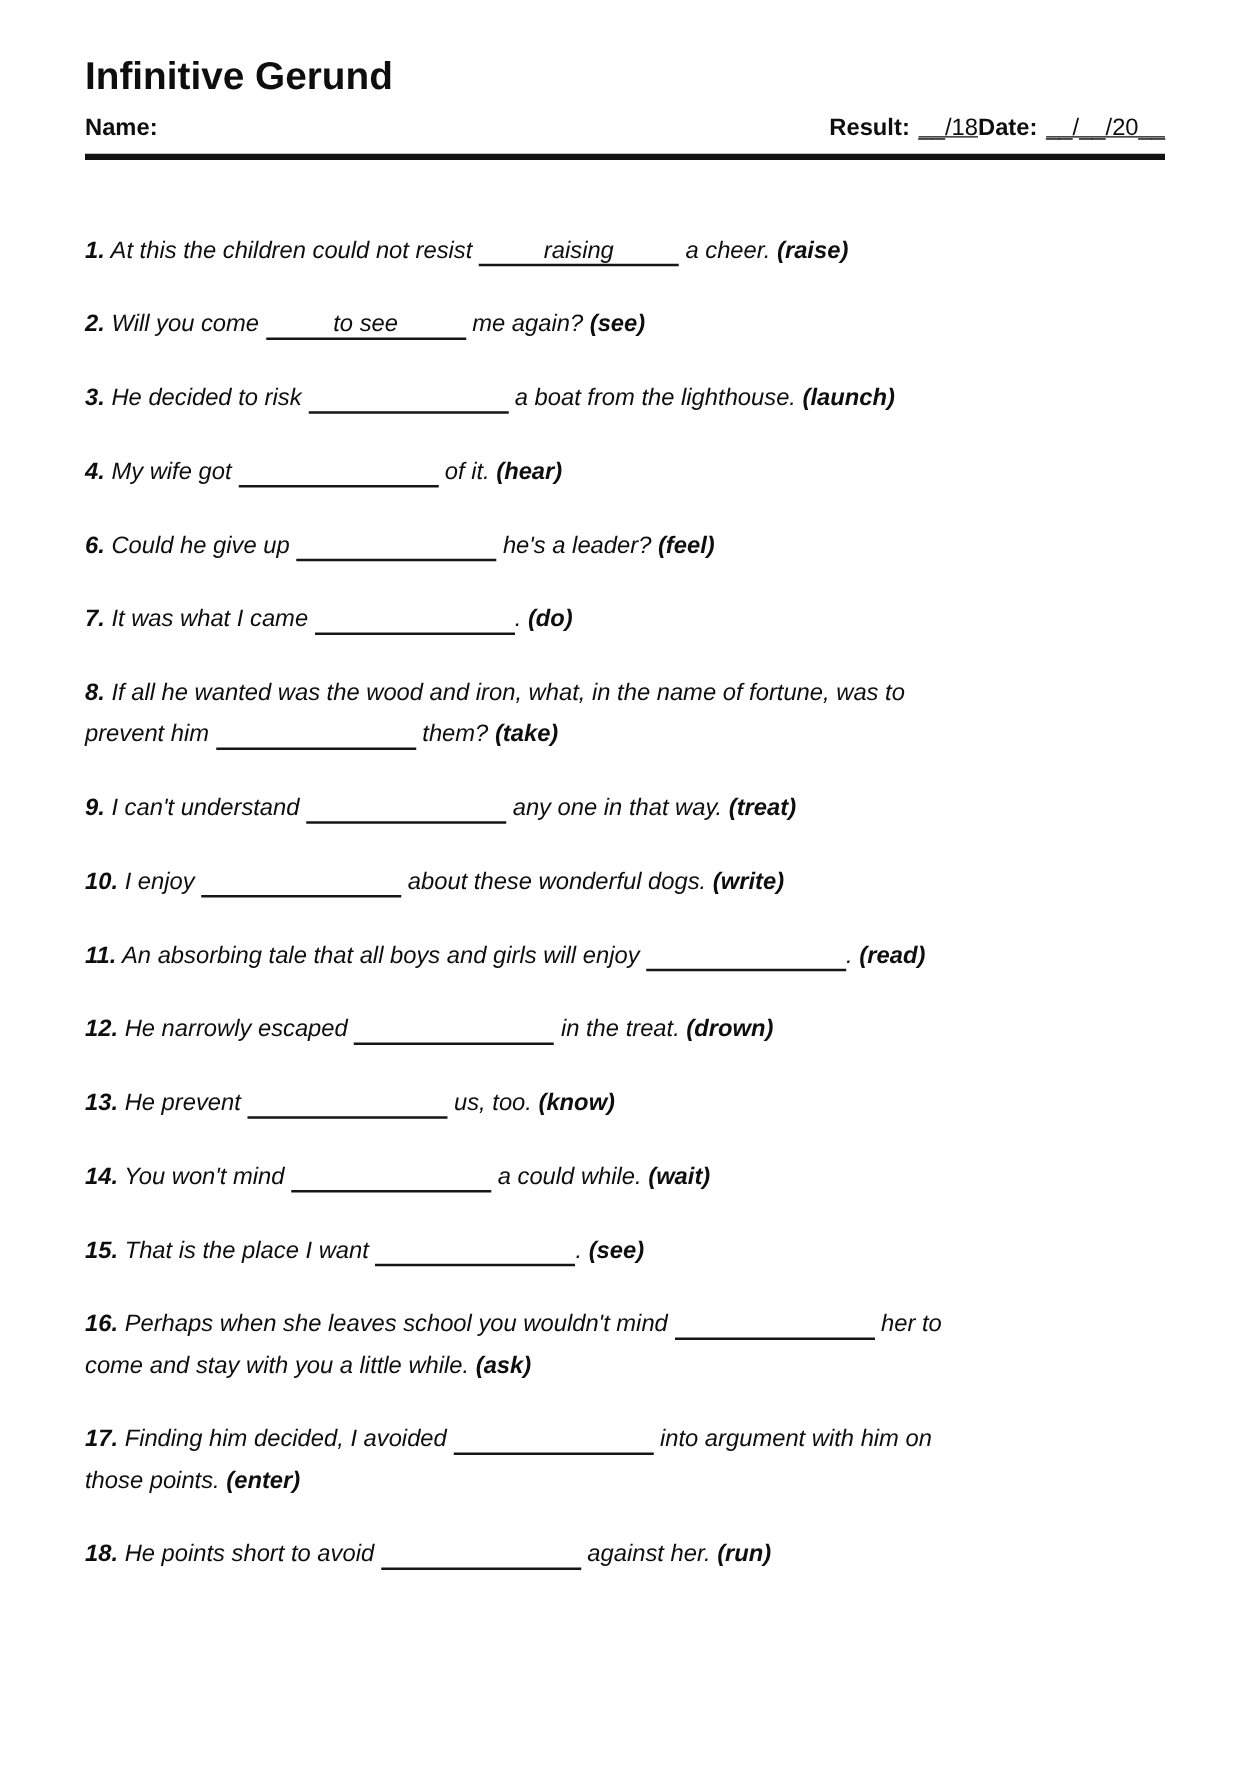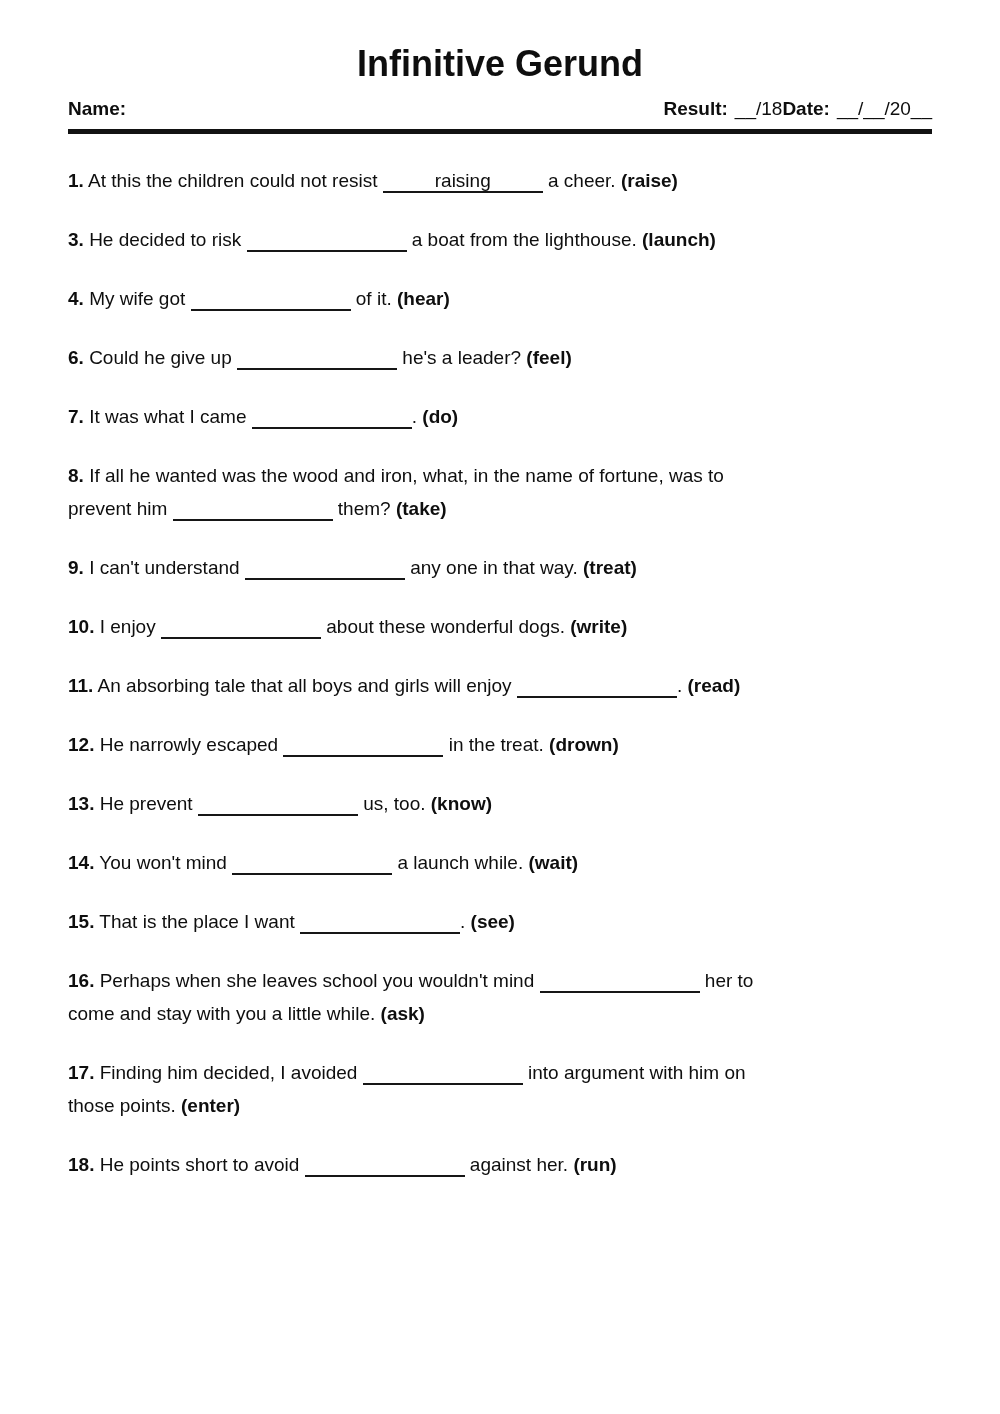"Infinitive Gerund" .title { font-size: 36px -> 31px; text-align: center -> none }
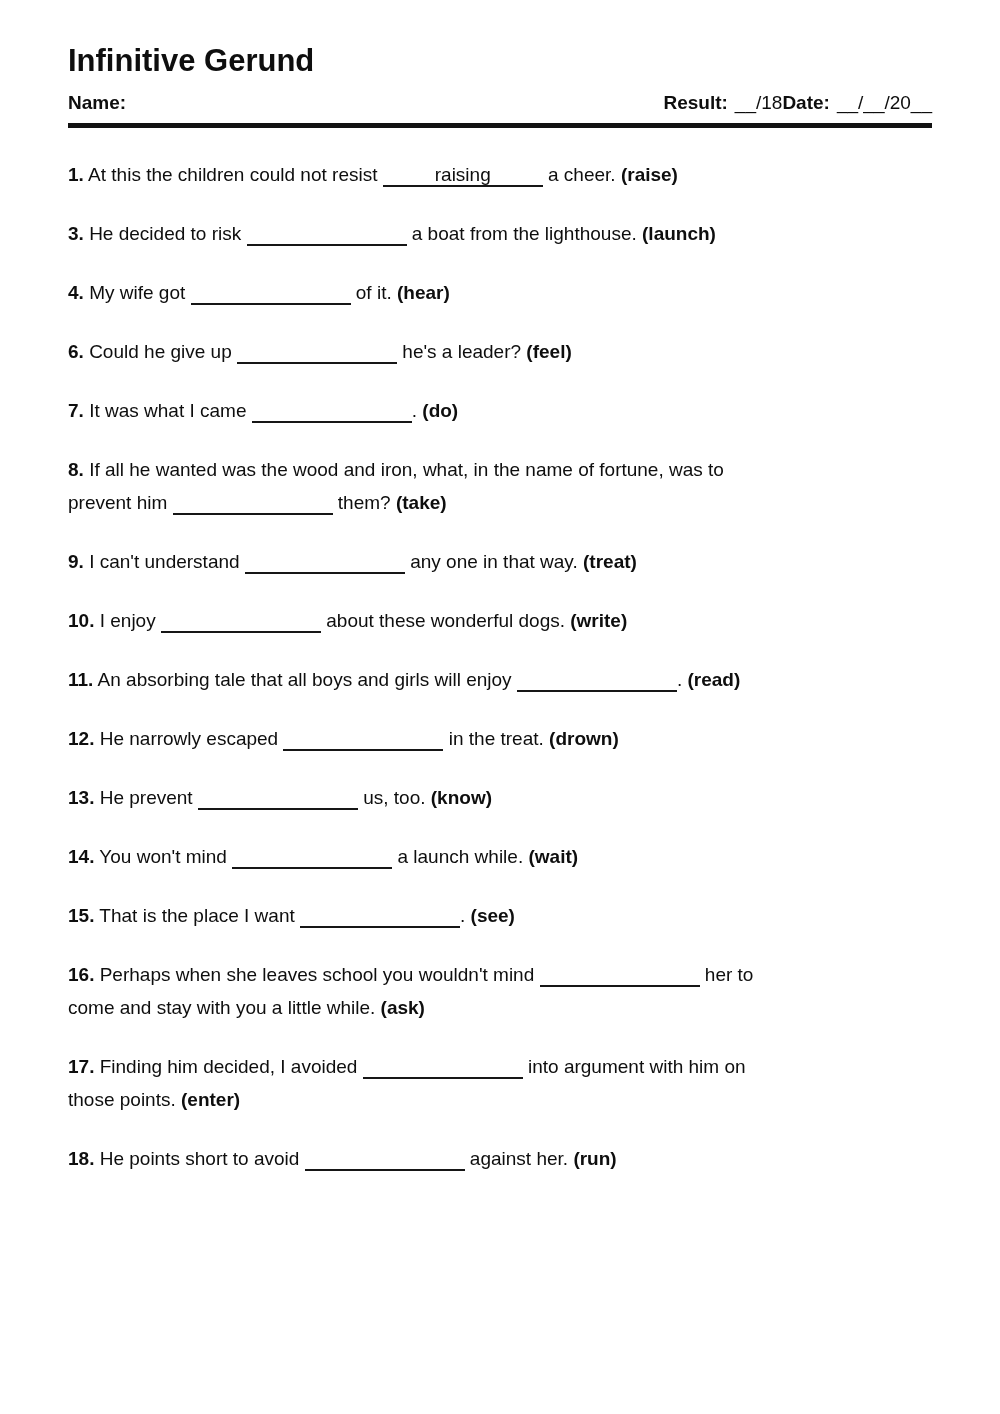"__/18" .meta .value { text-decoration: none -> underline }
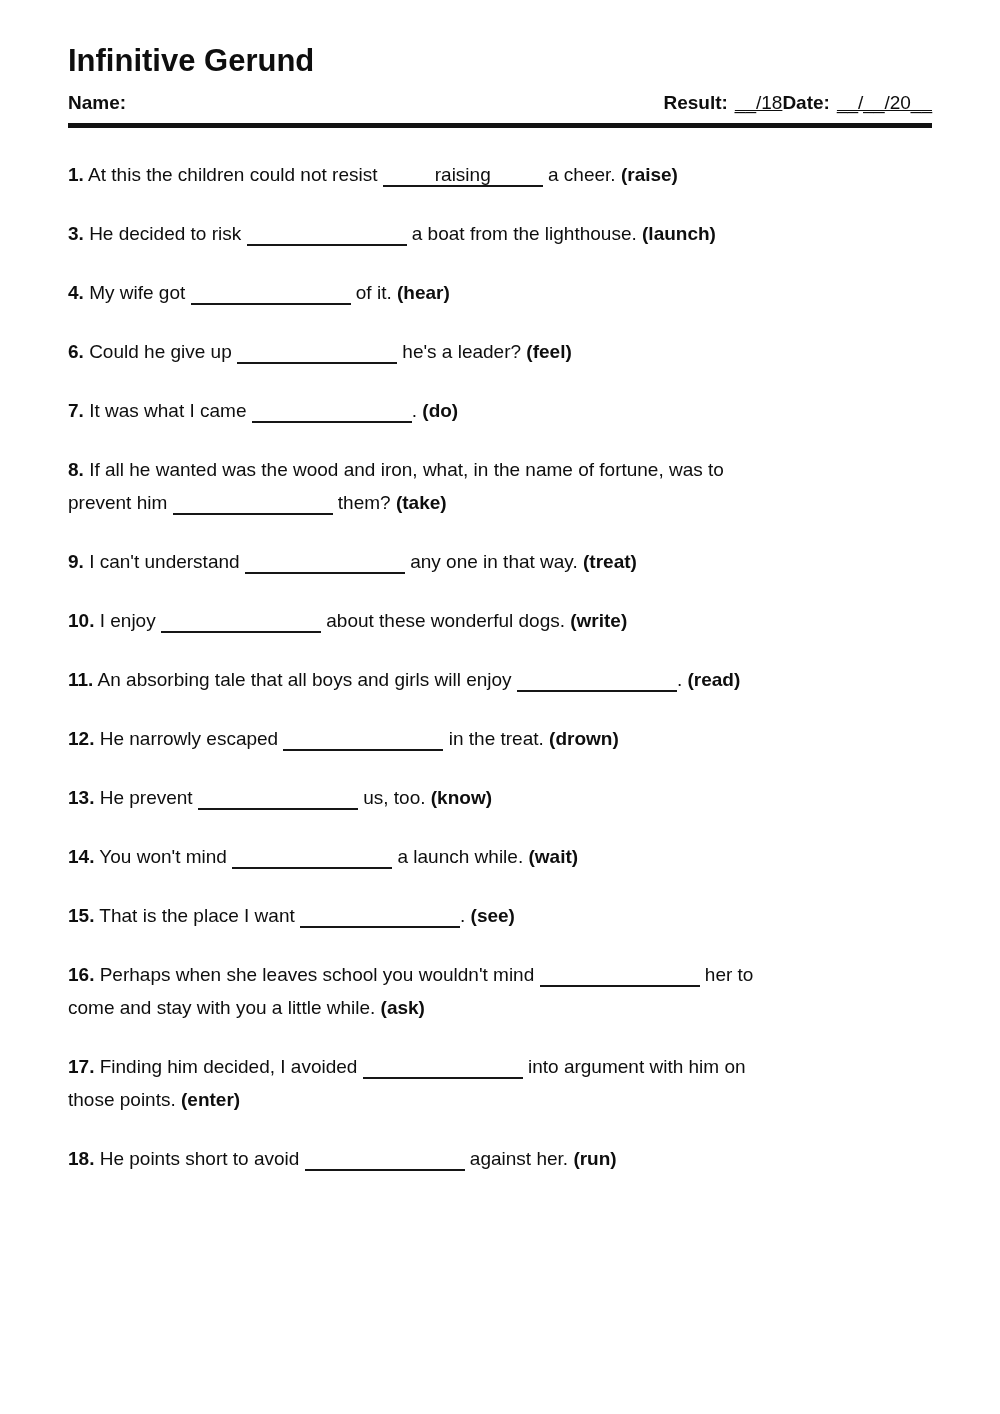"1. At this the children" .question-list { font-style: none -> italic; padding-top: 30px -> 56px }
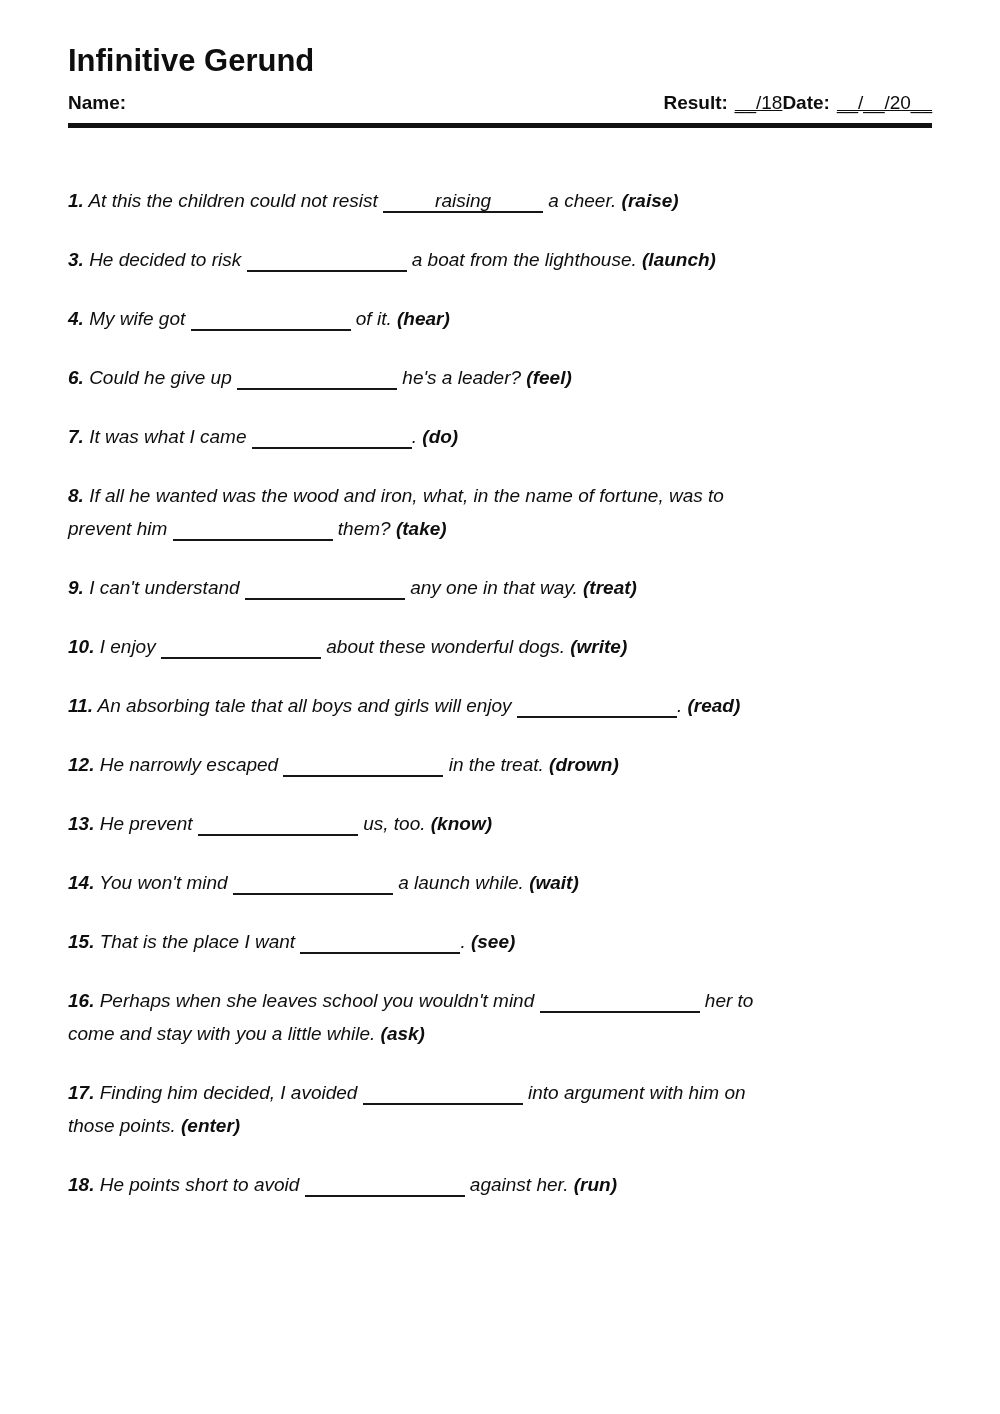"2. Will you come to" p.question { html: none -> <p><b>2.</b><span> Will you come </span><span><span>to see</span></span><span> me again? </span><b>(see)</b></p> }
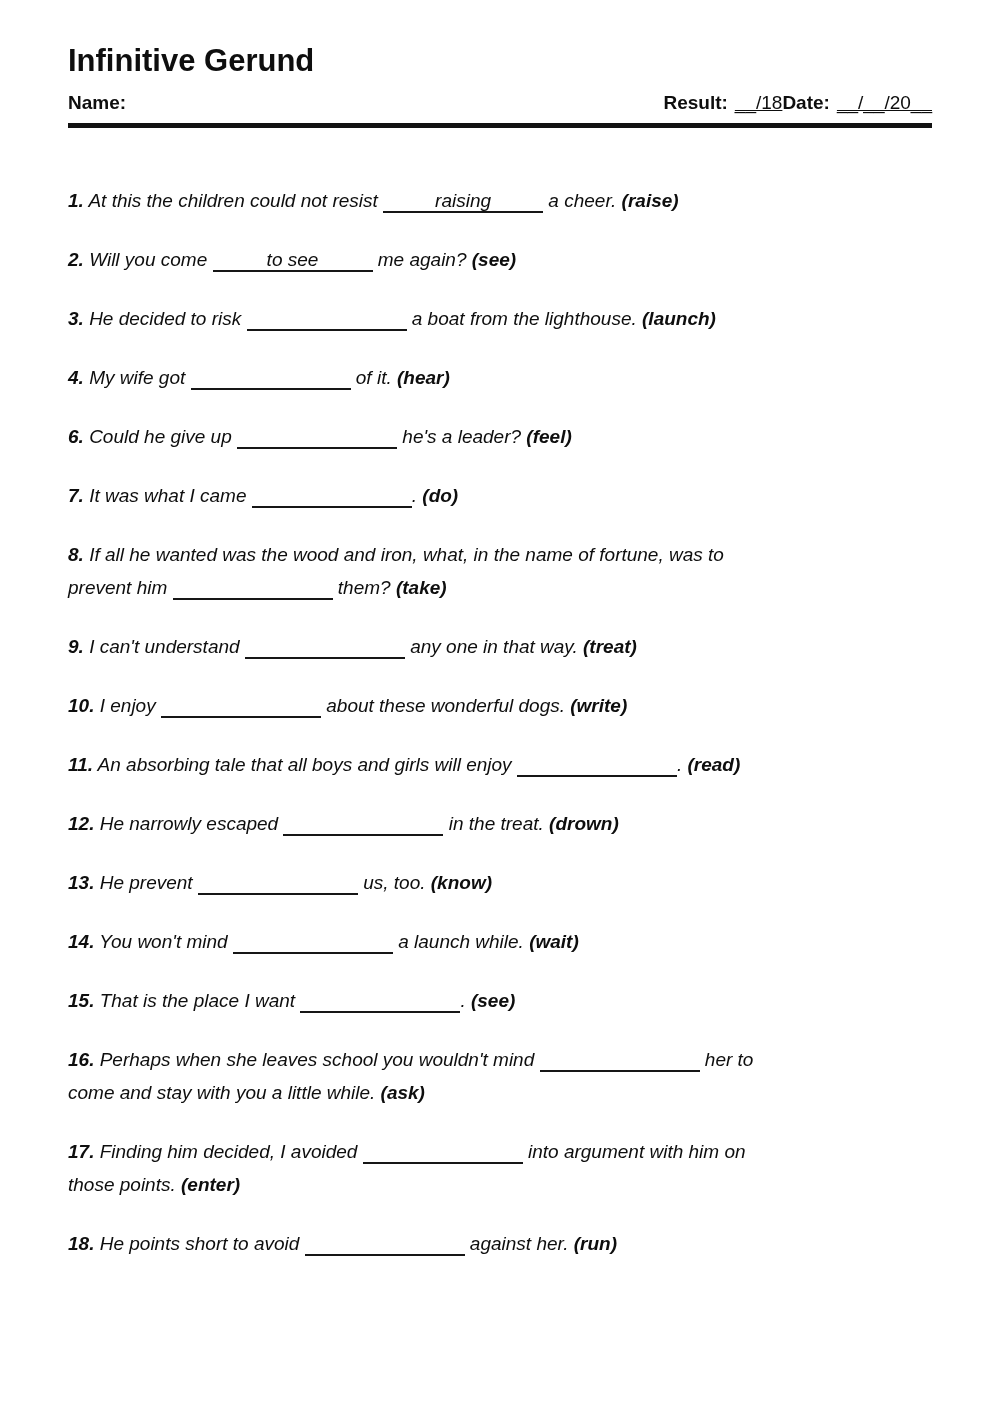"a launch while." span { text: launch -> could }
